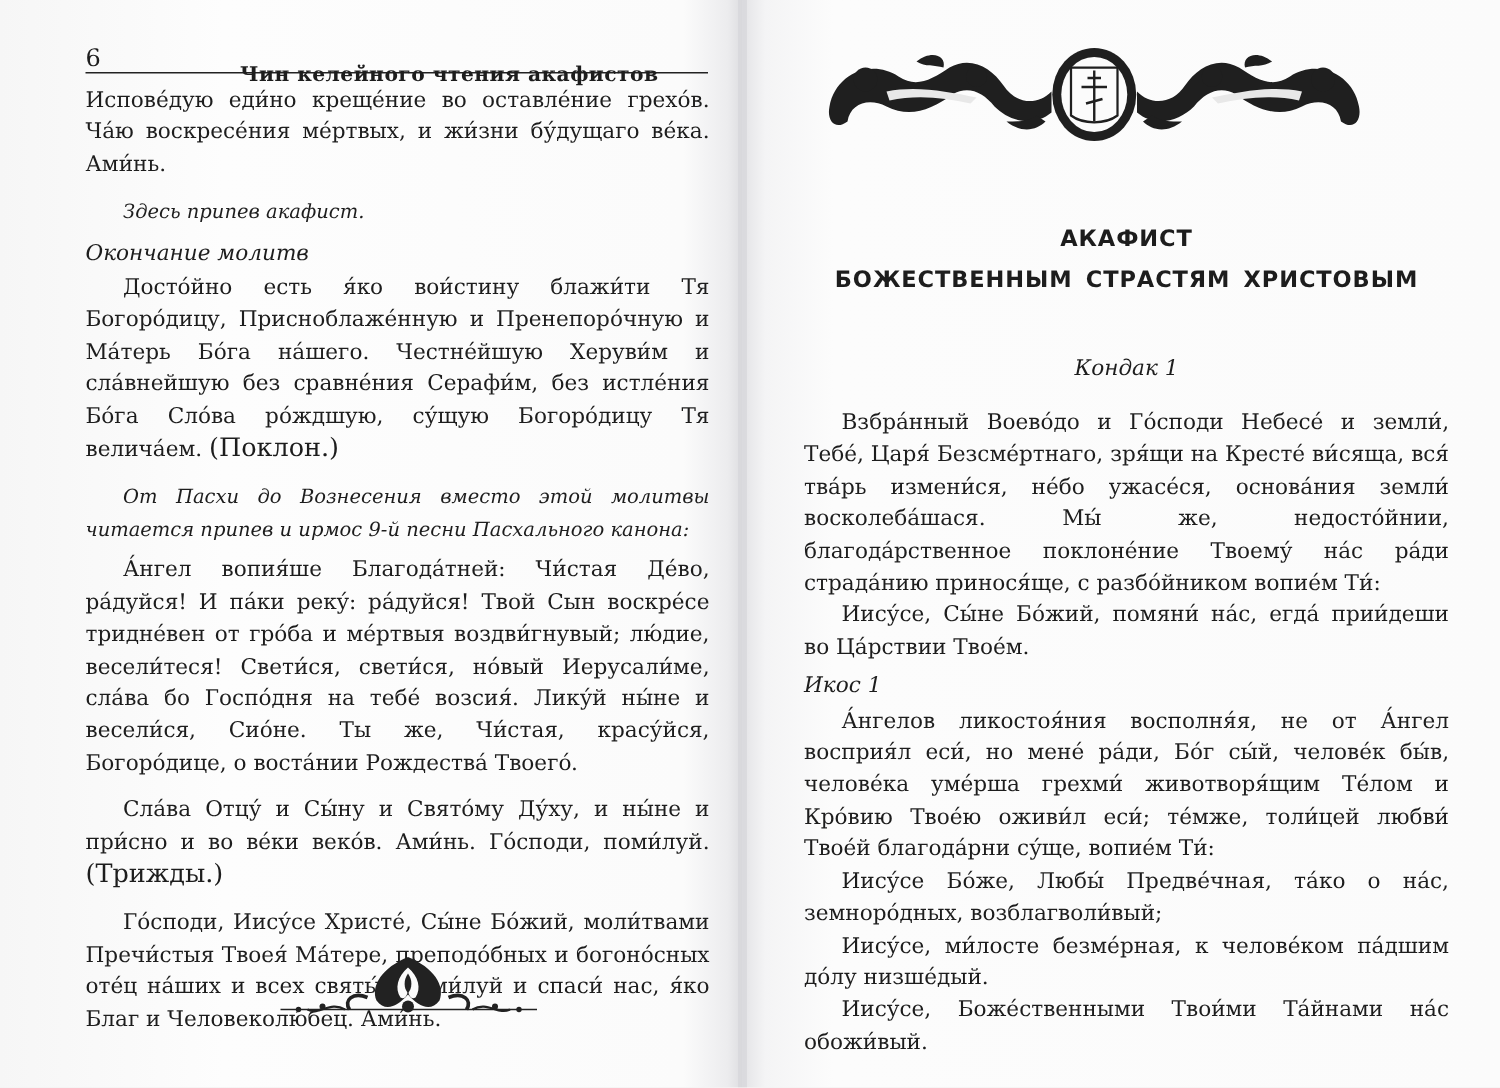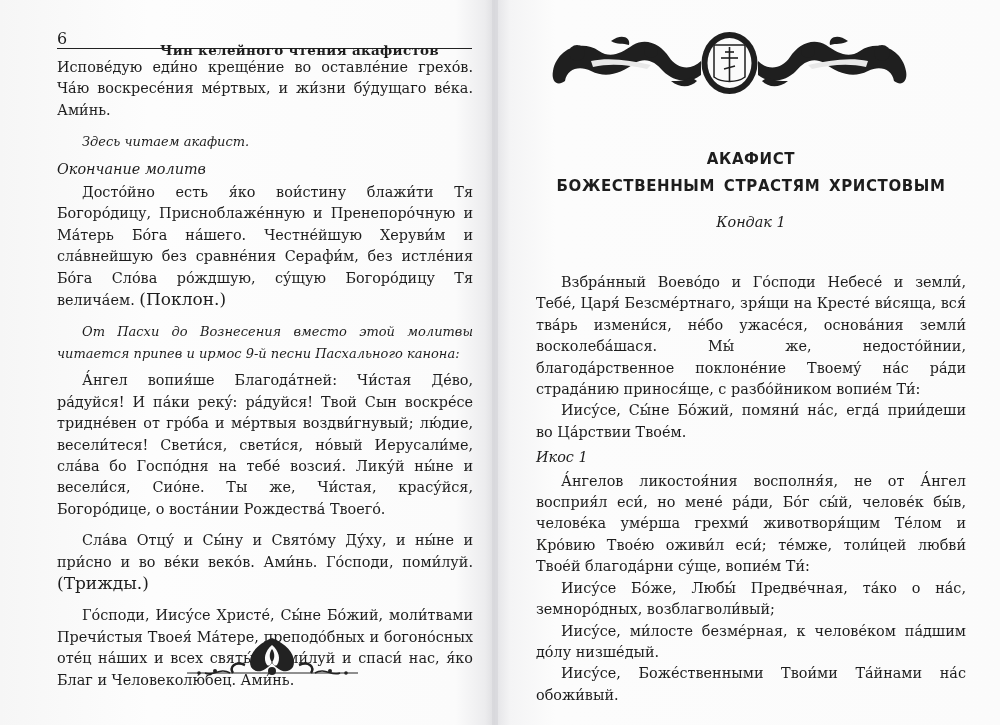"Здесь читаем акафист." p.note { text: читаем -> припев }
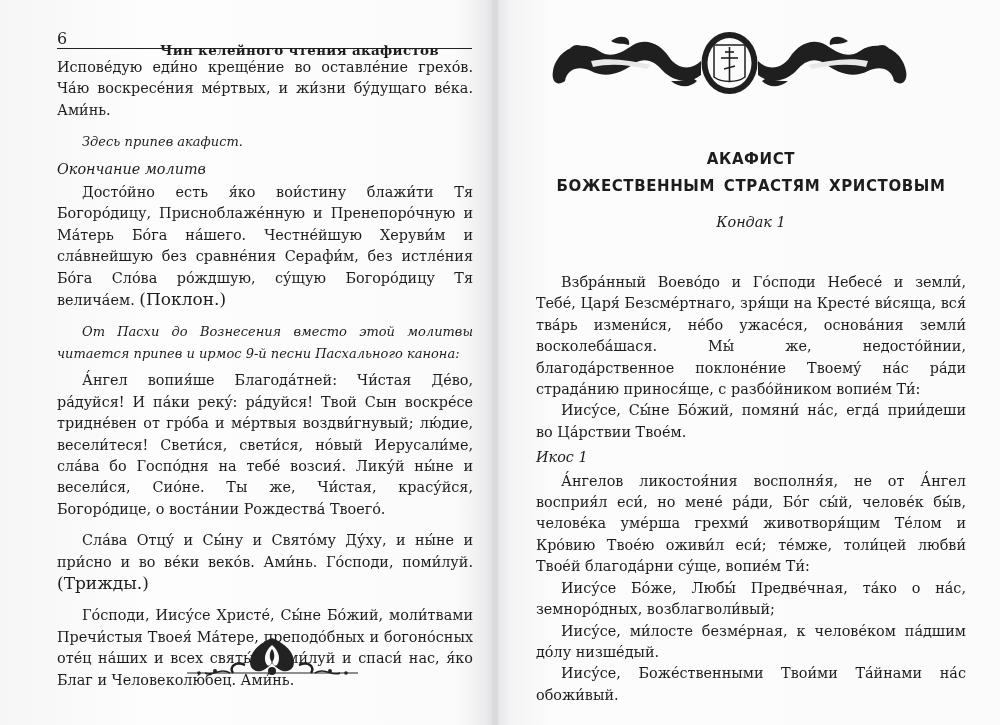"Кондак 1" .kondak1 { top: 214px -> 238px }
